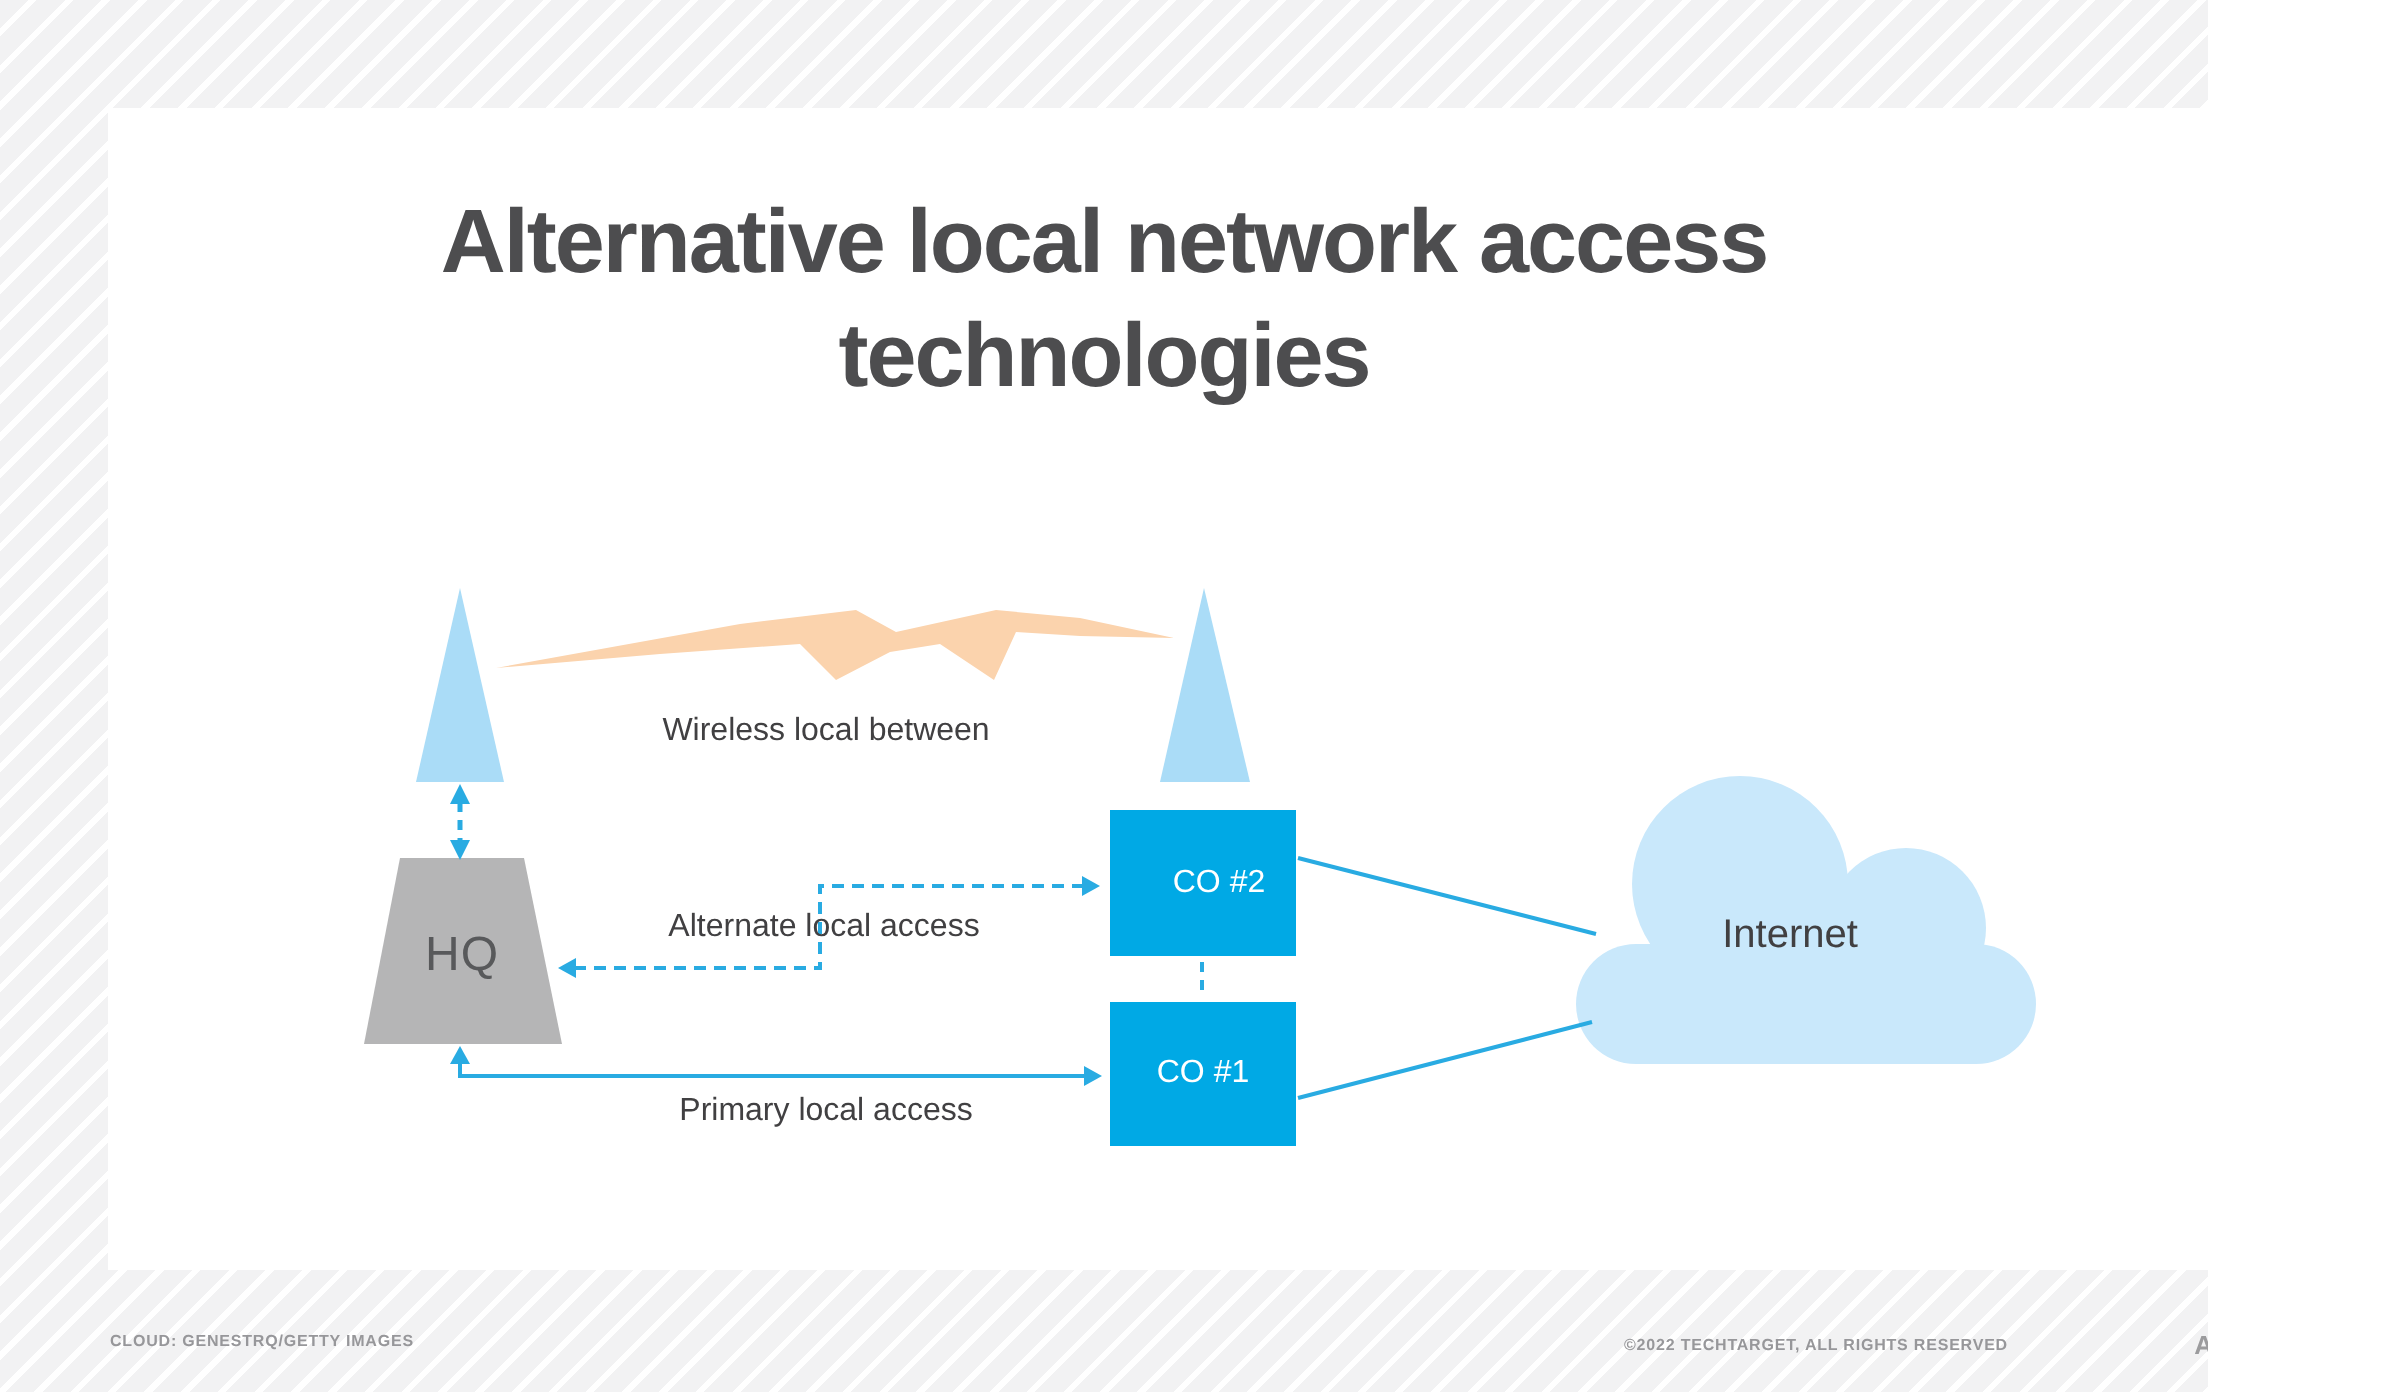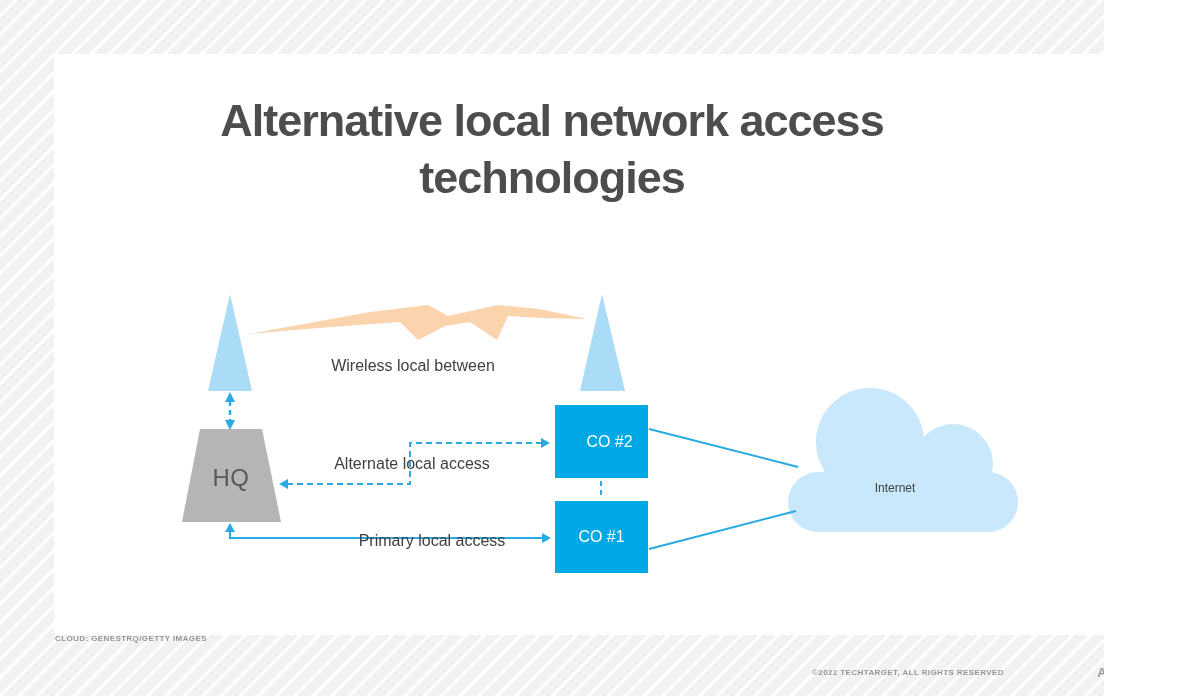"Internet" .internet-label { font-size: 12px -> 20px; top: 488px -> 468px }
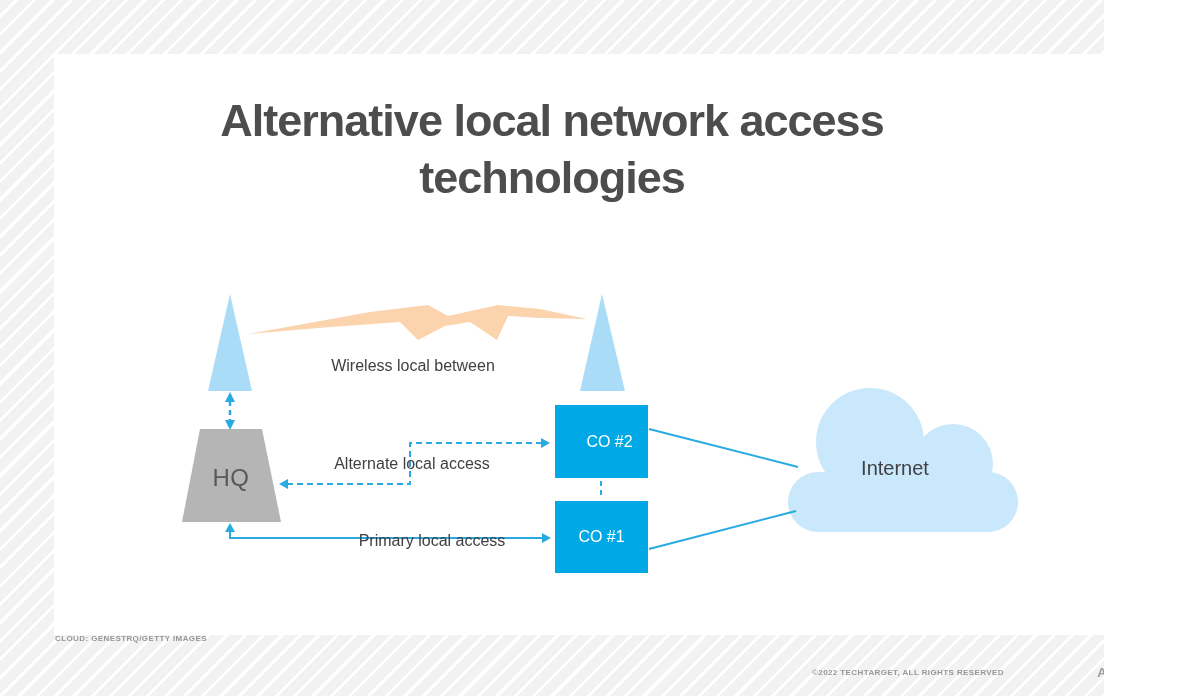"Primary local access" div.diagram-label { margin-left: 19px -> none; top: 541px -> 556px }
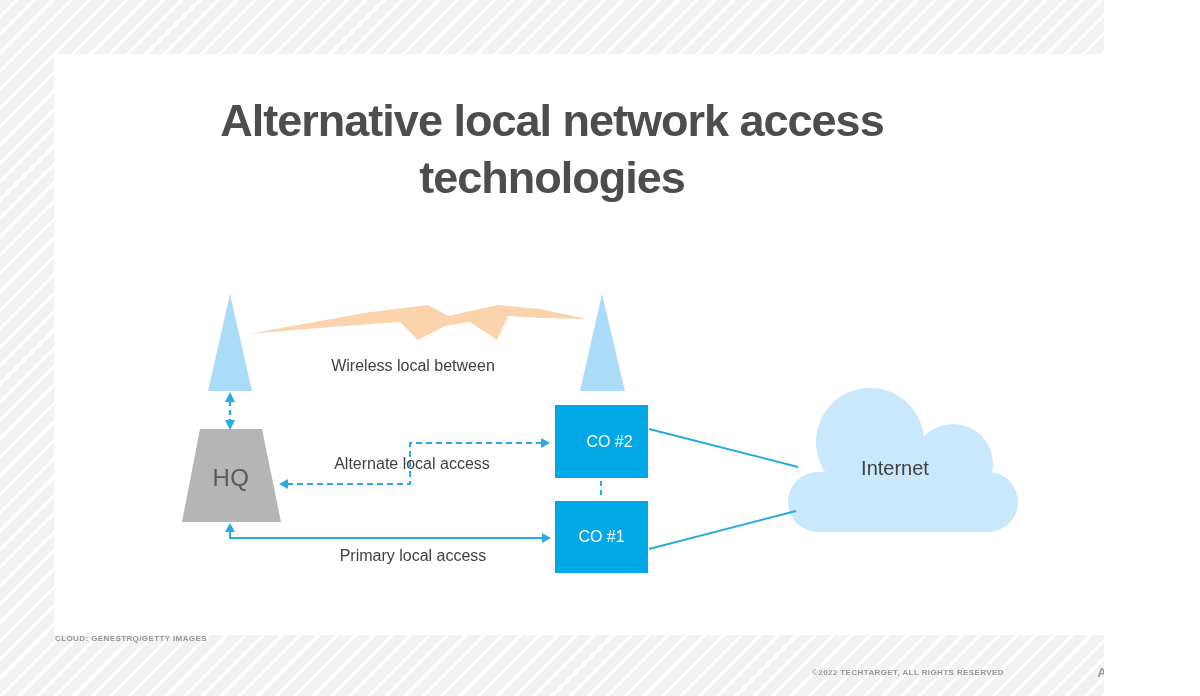"CLOUD: GENESTRQ/GETTY IMAGES" .footer-credit { top: 634px -> 666px }
